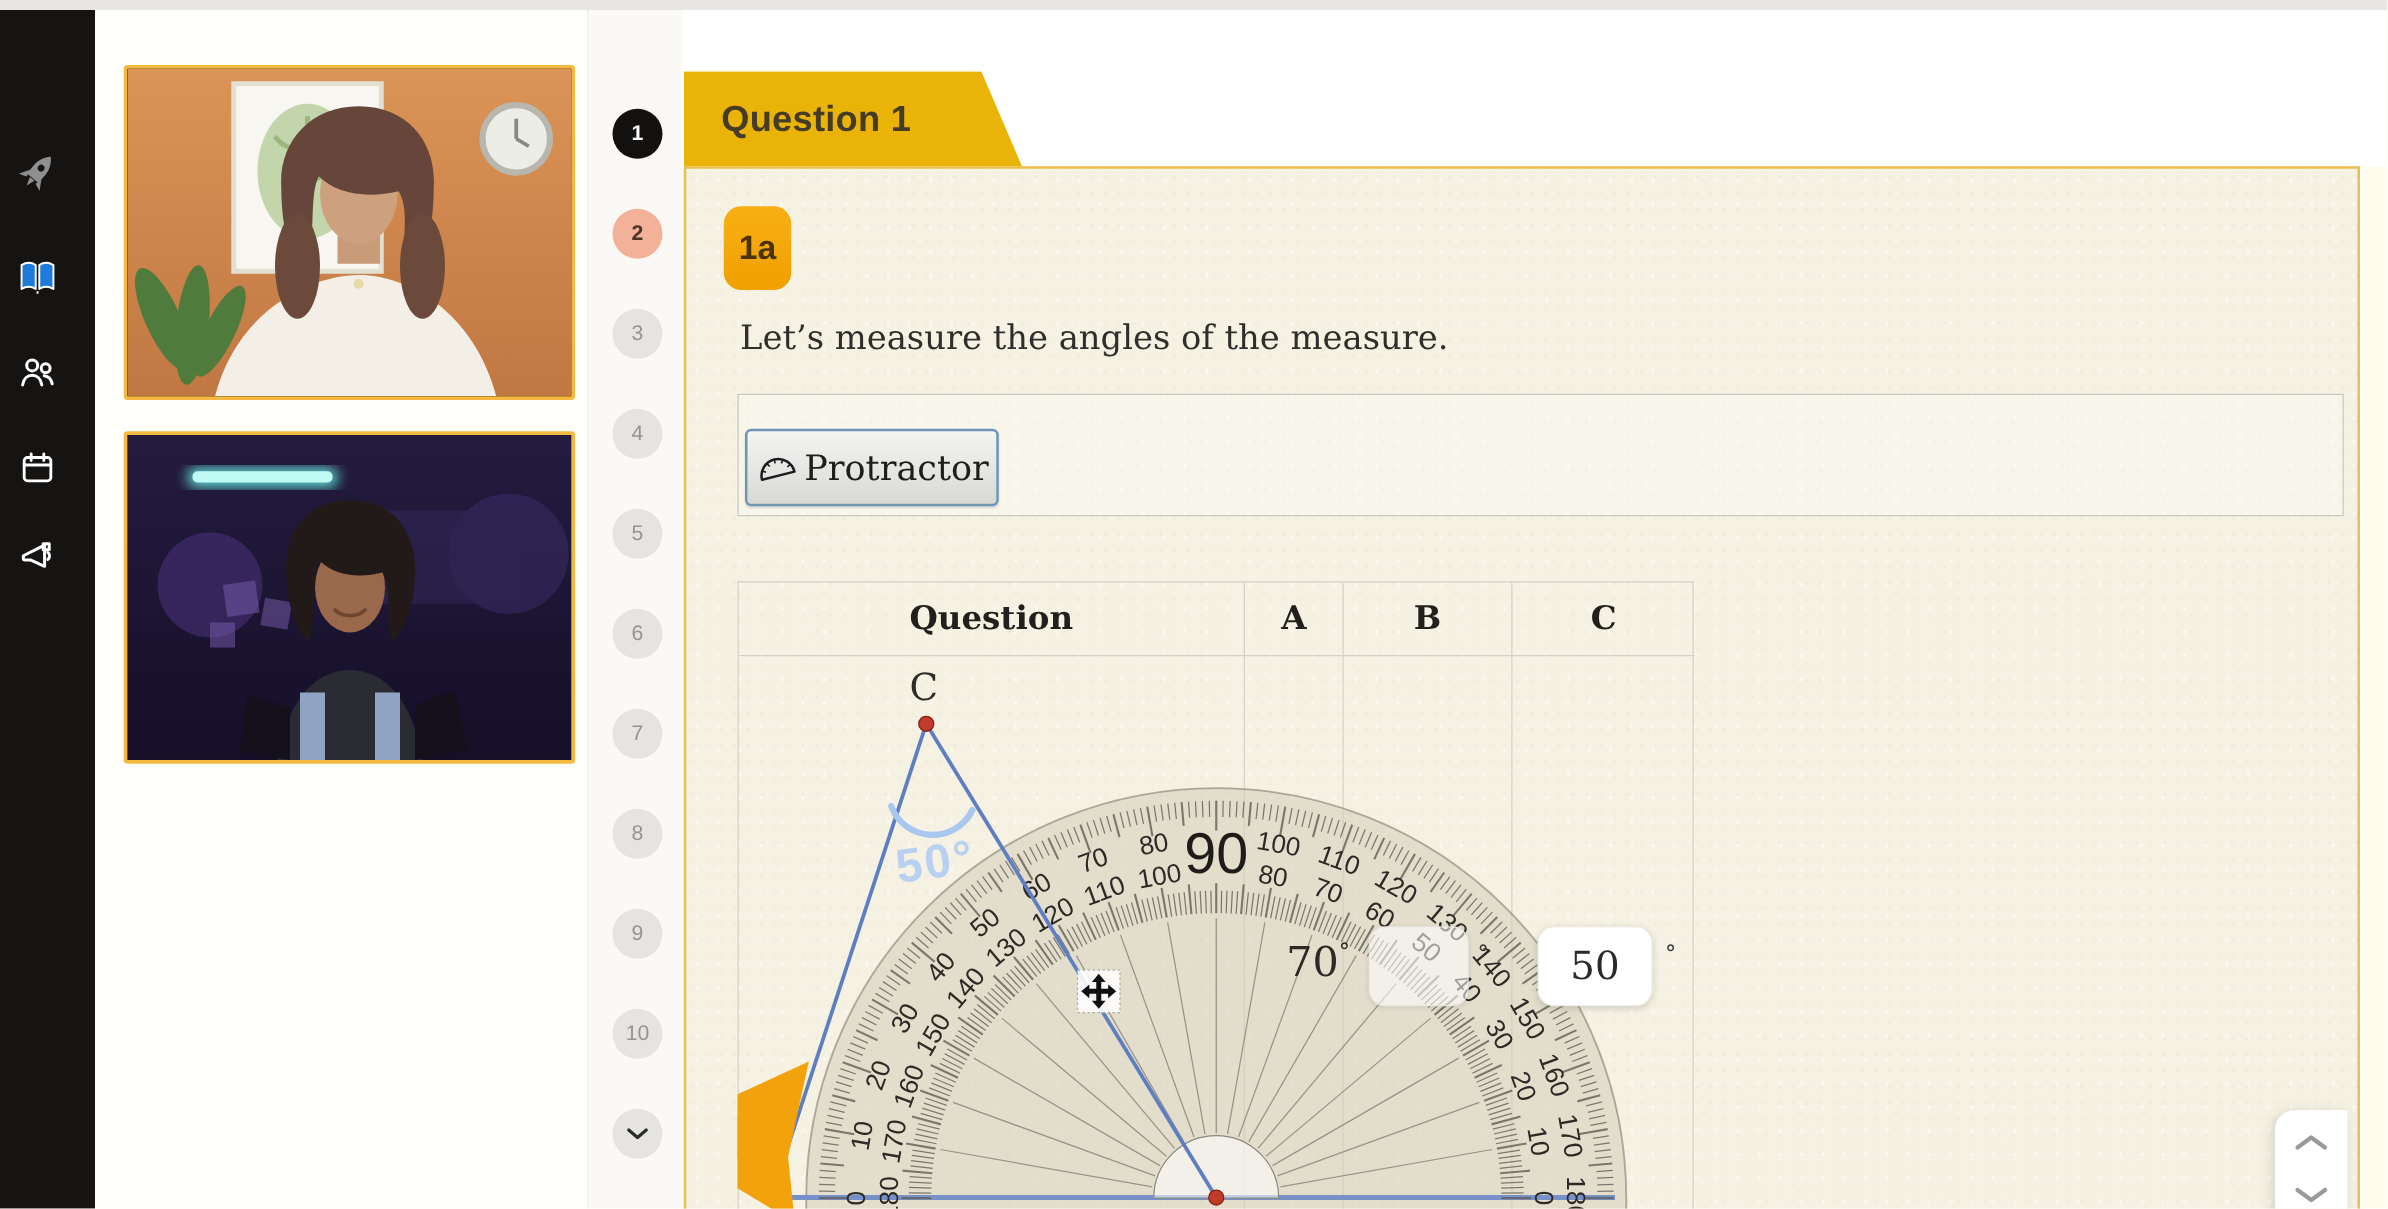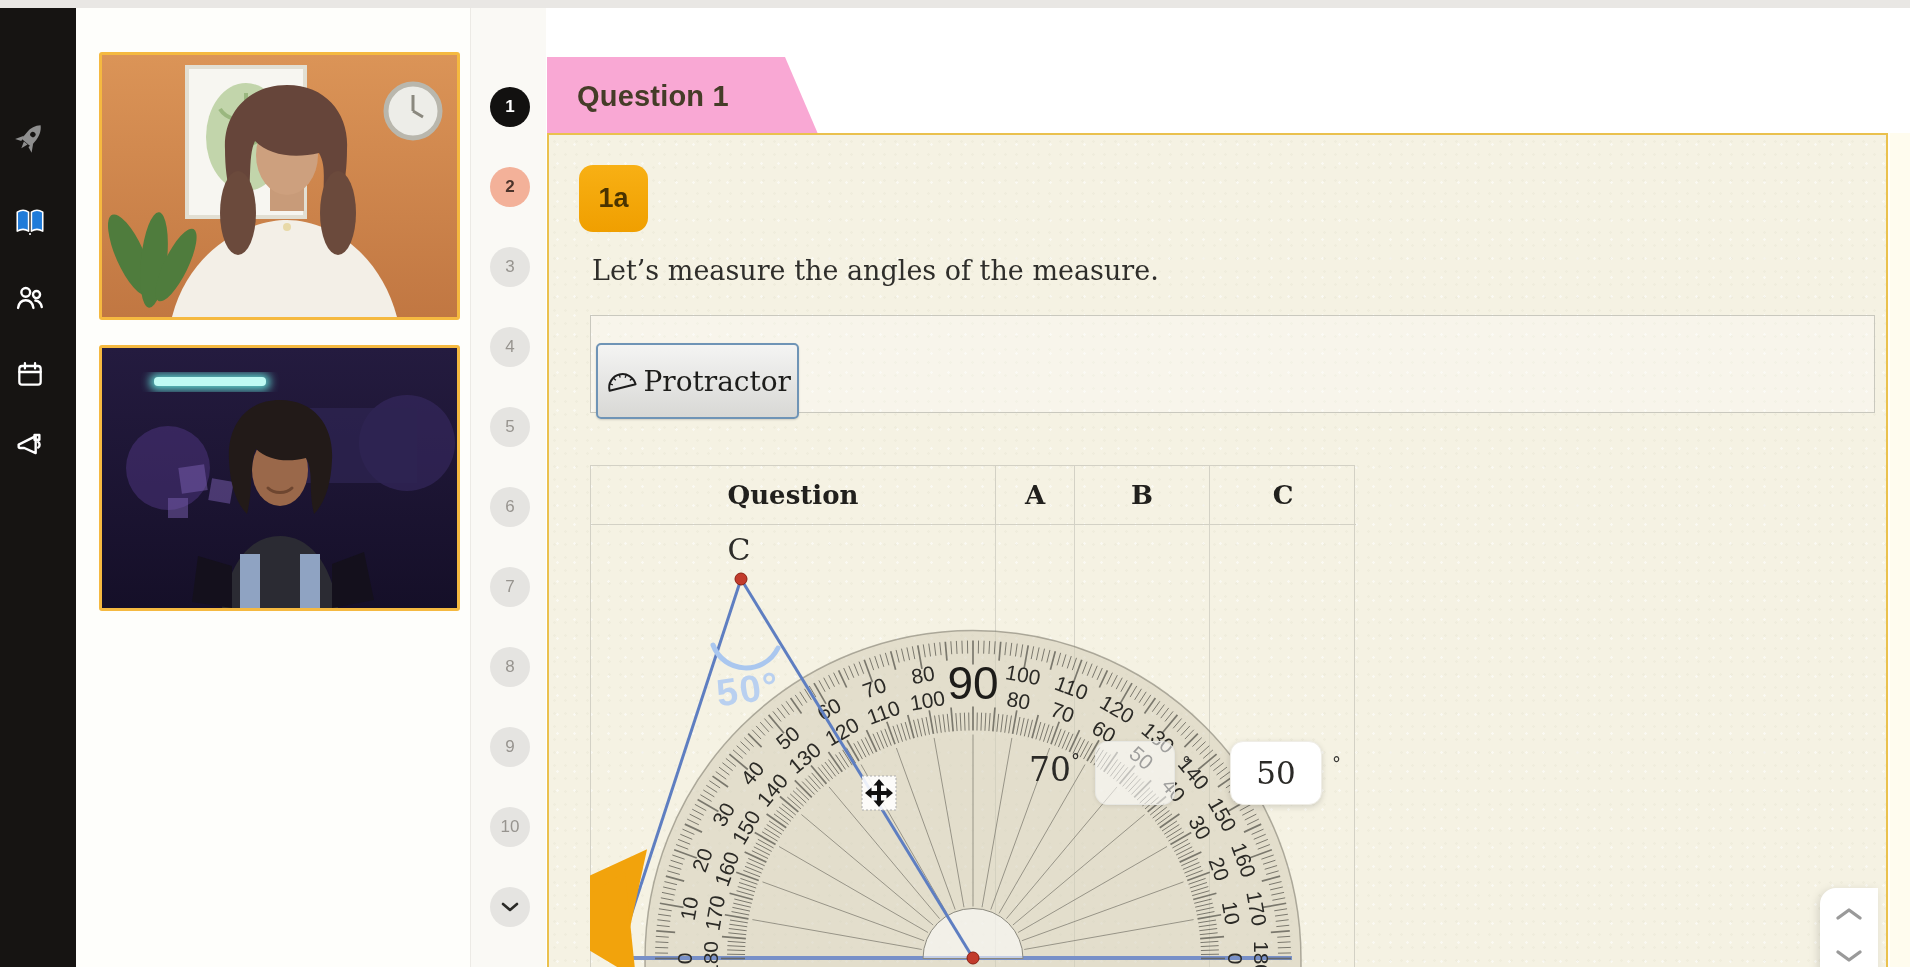"Question 1" .qtab { background: #f9a8d4 -> #eab308 }
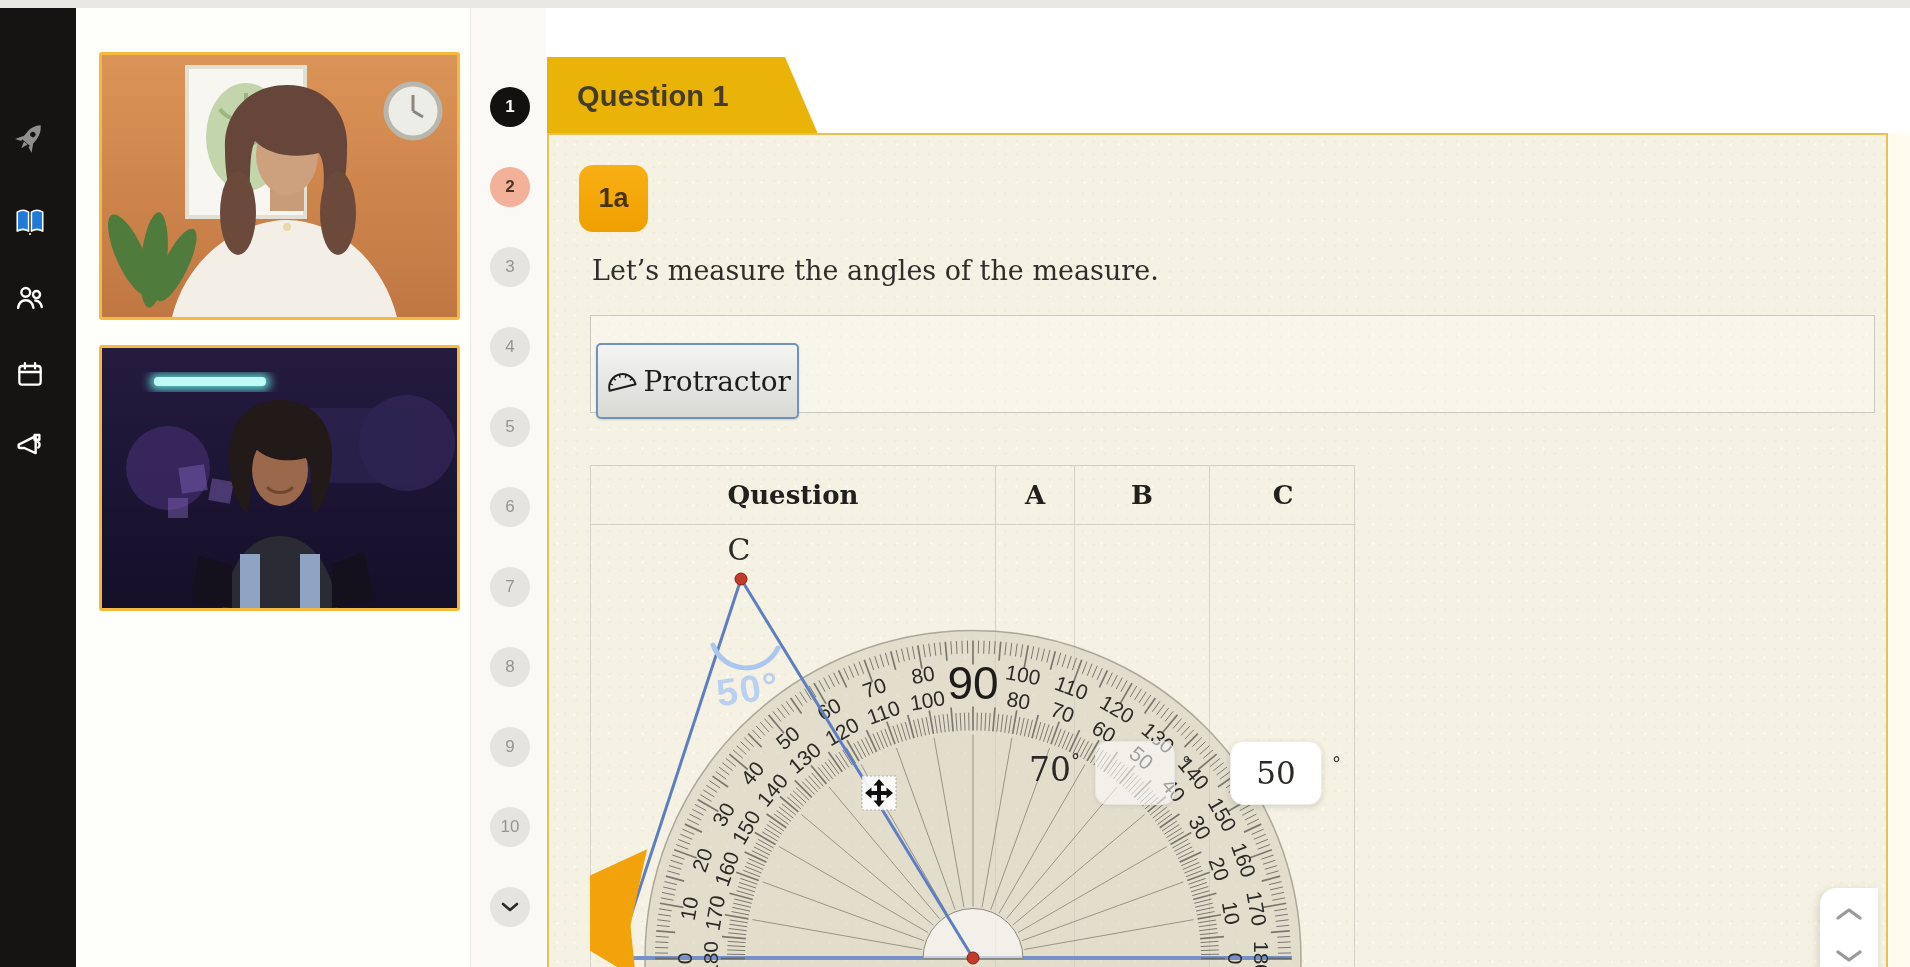"1a" .badge { width: 69px -> 54px }
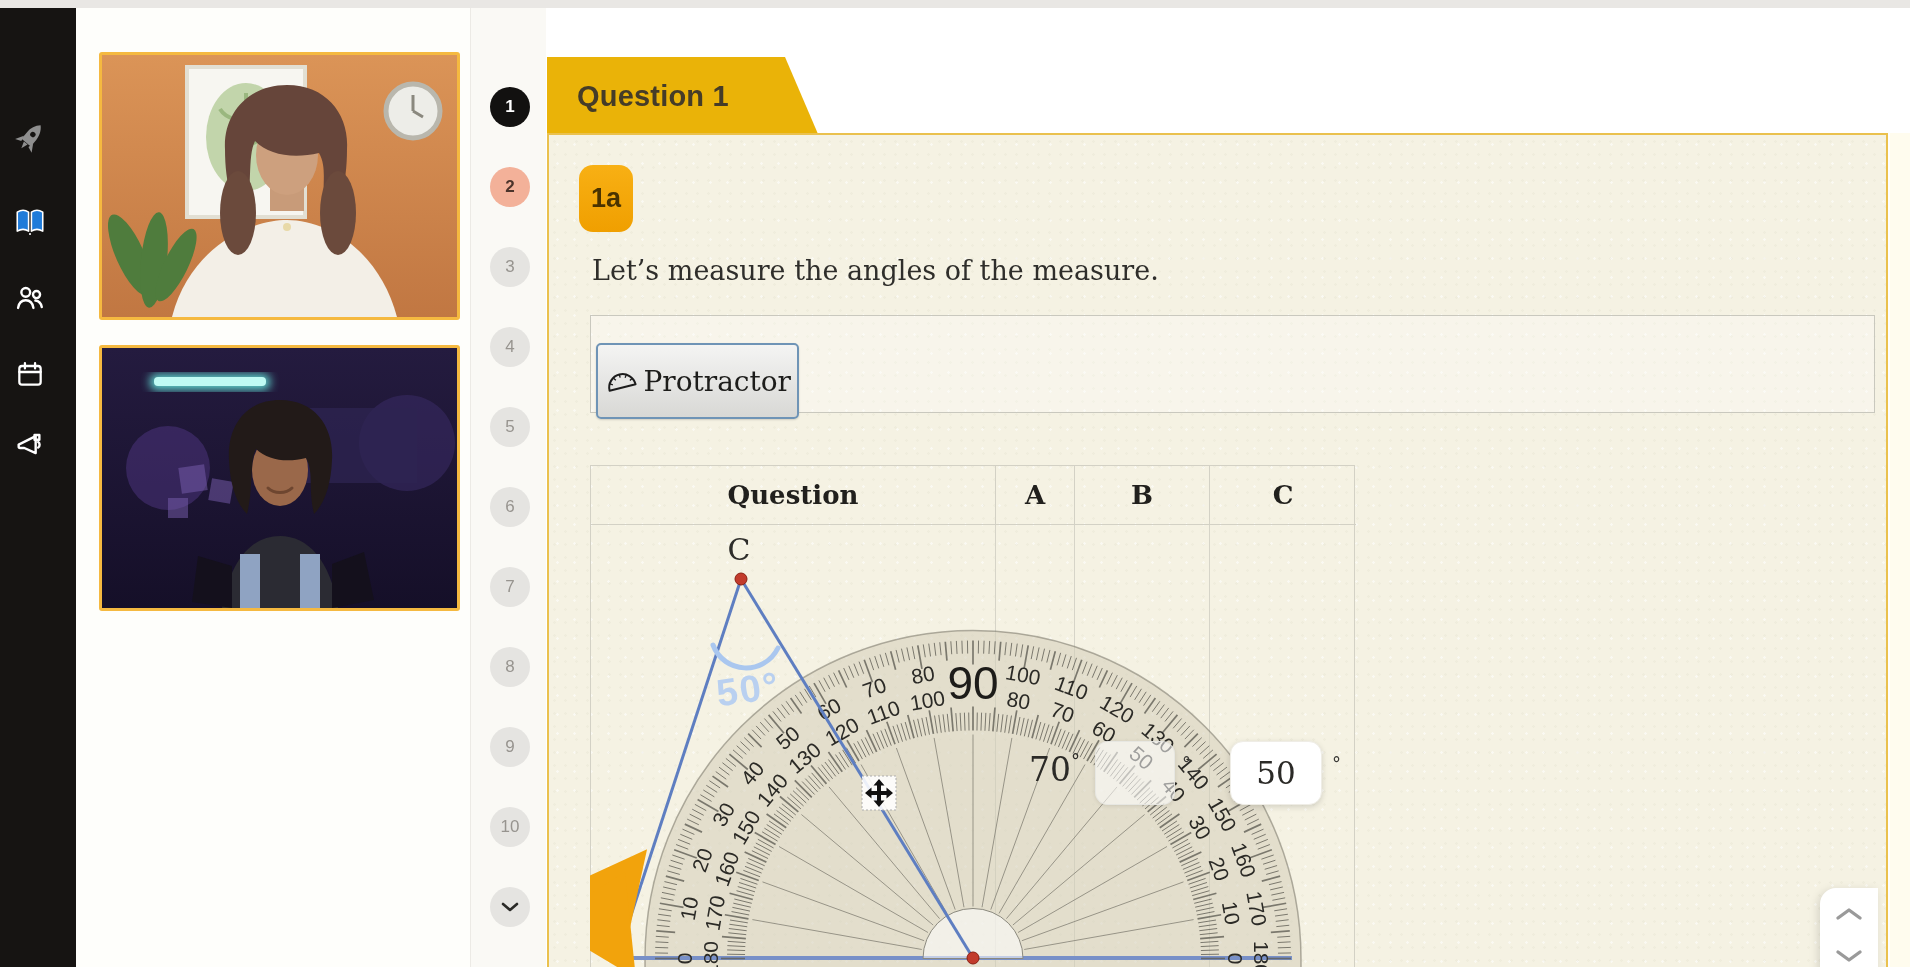"Protractor" .tool-btn { height: 76px -> 62px }
